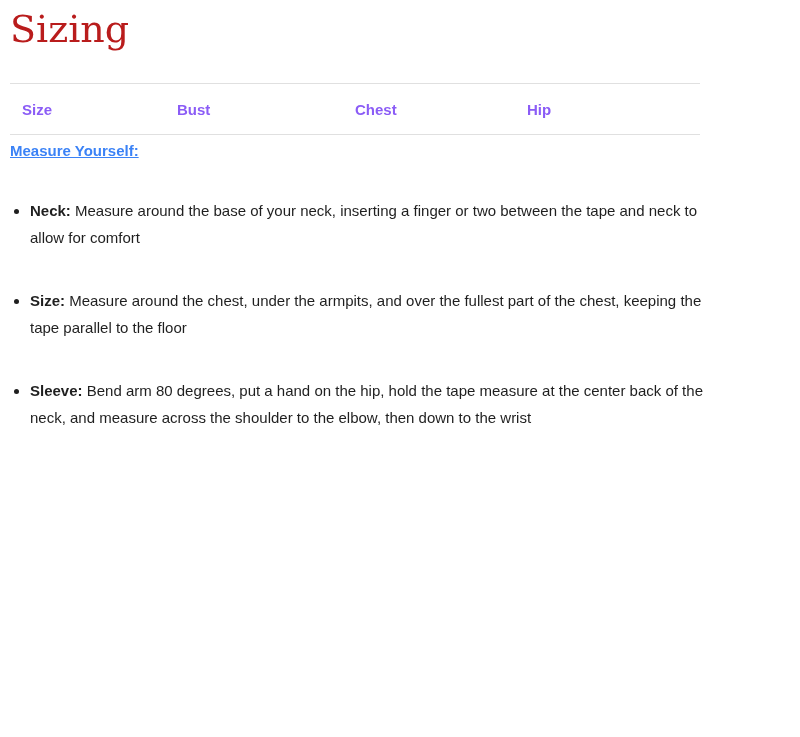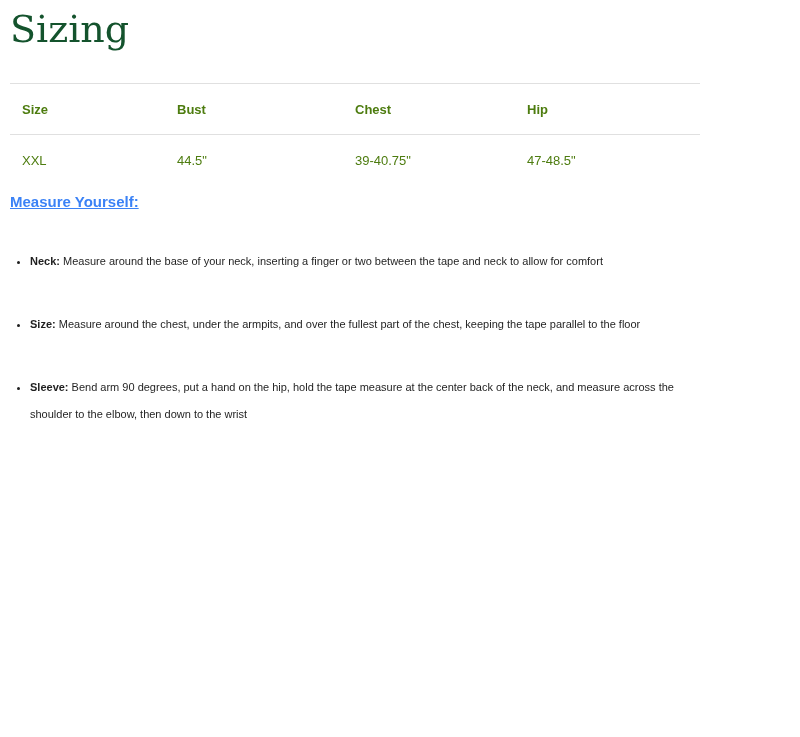"Sizing" .title { color: #14532d -> #b91c1c }
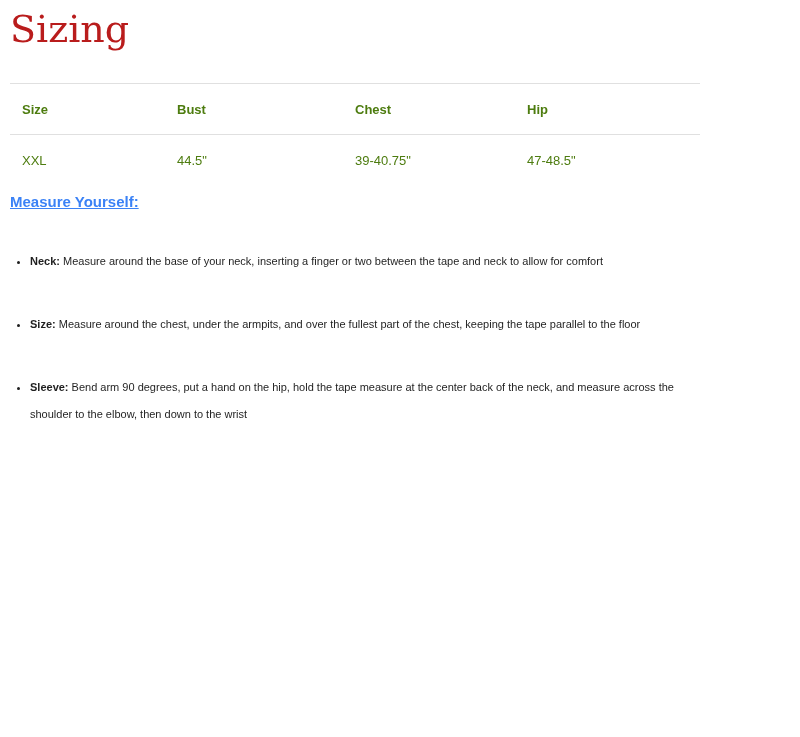"Size" table.sizing { color: #4d7c0f -> #8b5cf6; font-size: 13px -> 15px }
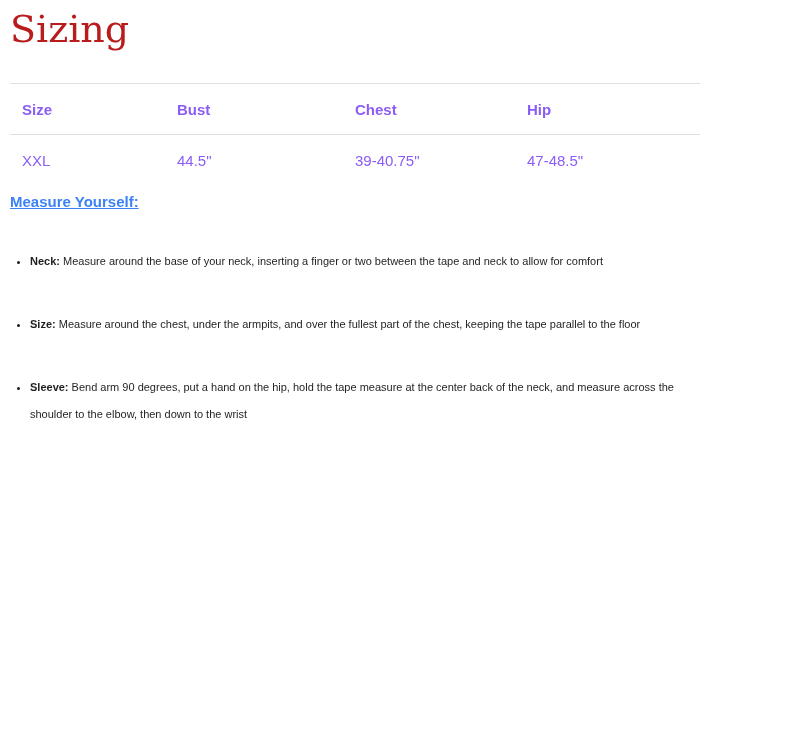"XXL" tr { html: <tr> <td>XXL</td> <td>44.5"</td> <td>39-40.75"</td> <td>47-48.5"</td> </tr> -> none }
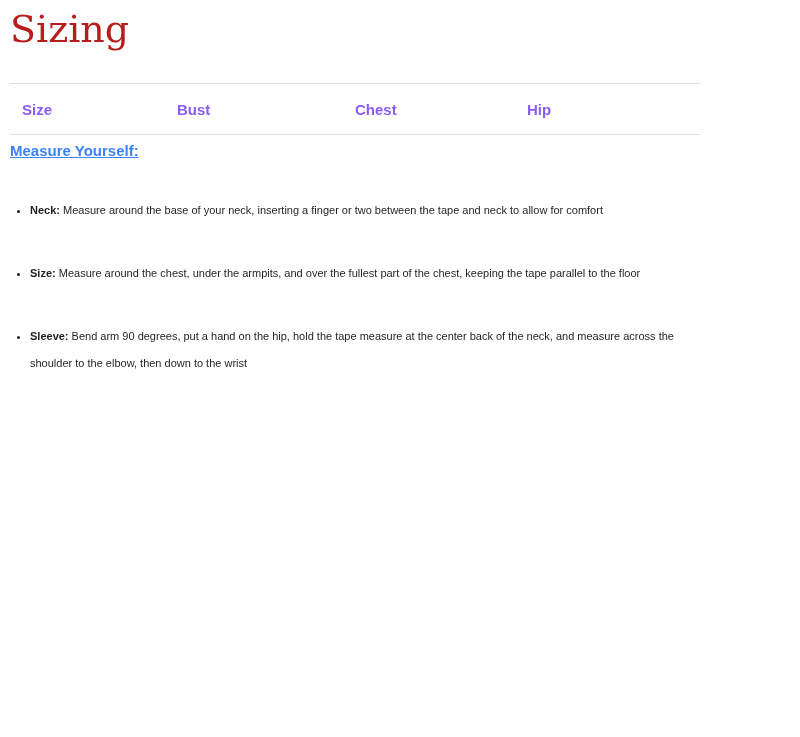"Neck: Measure around the base" ul.measure-list li { font-size: 11px -> 15px }
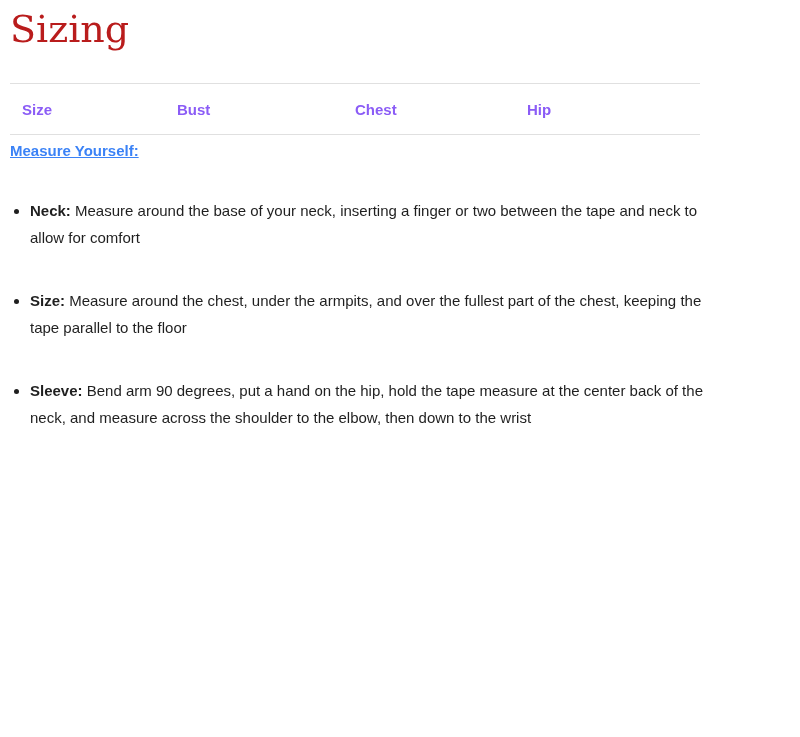"Bend arm 90 degrees, put" span { text: 90 -> 80 }
